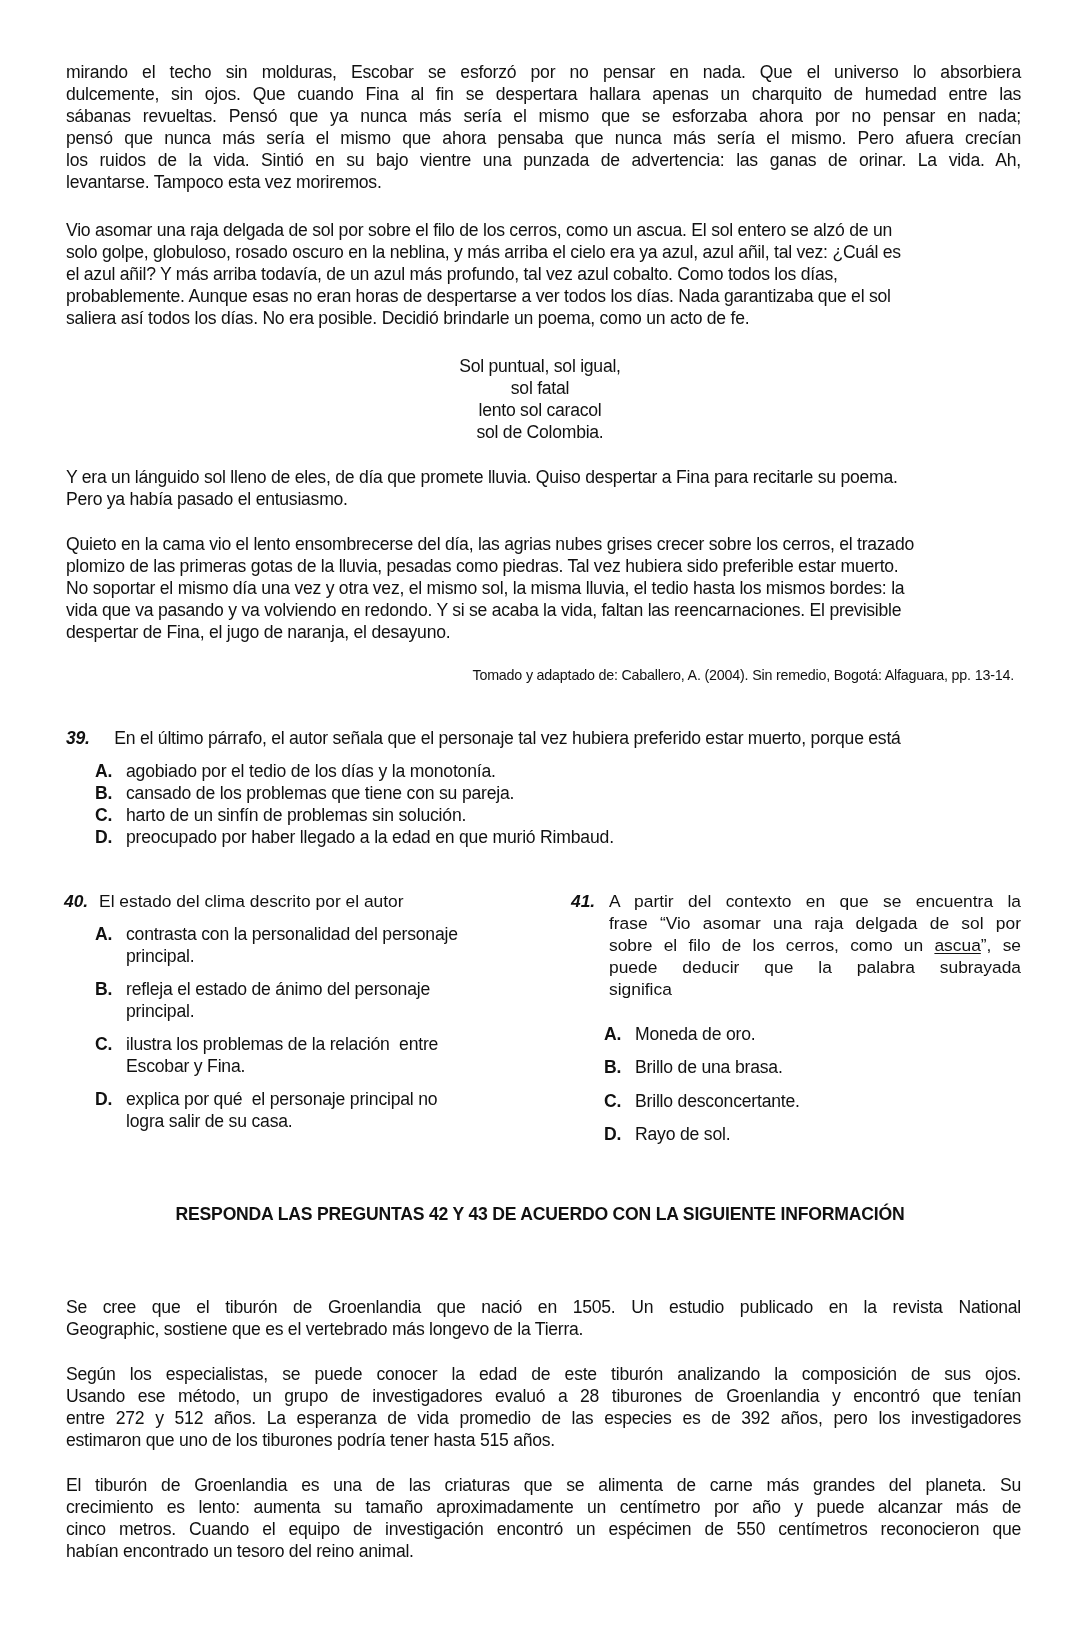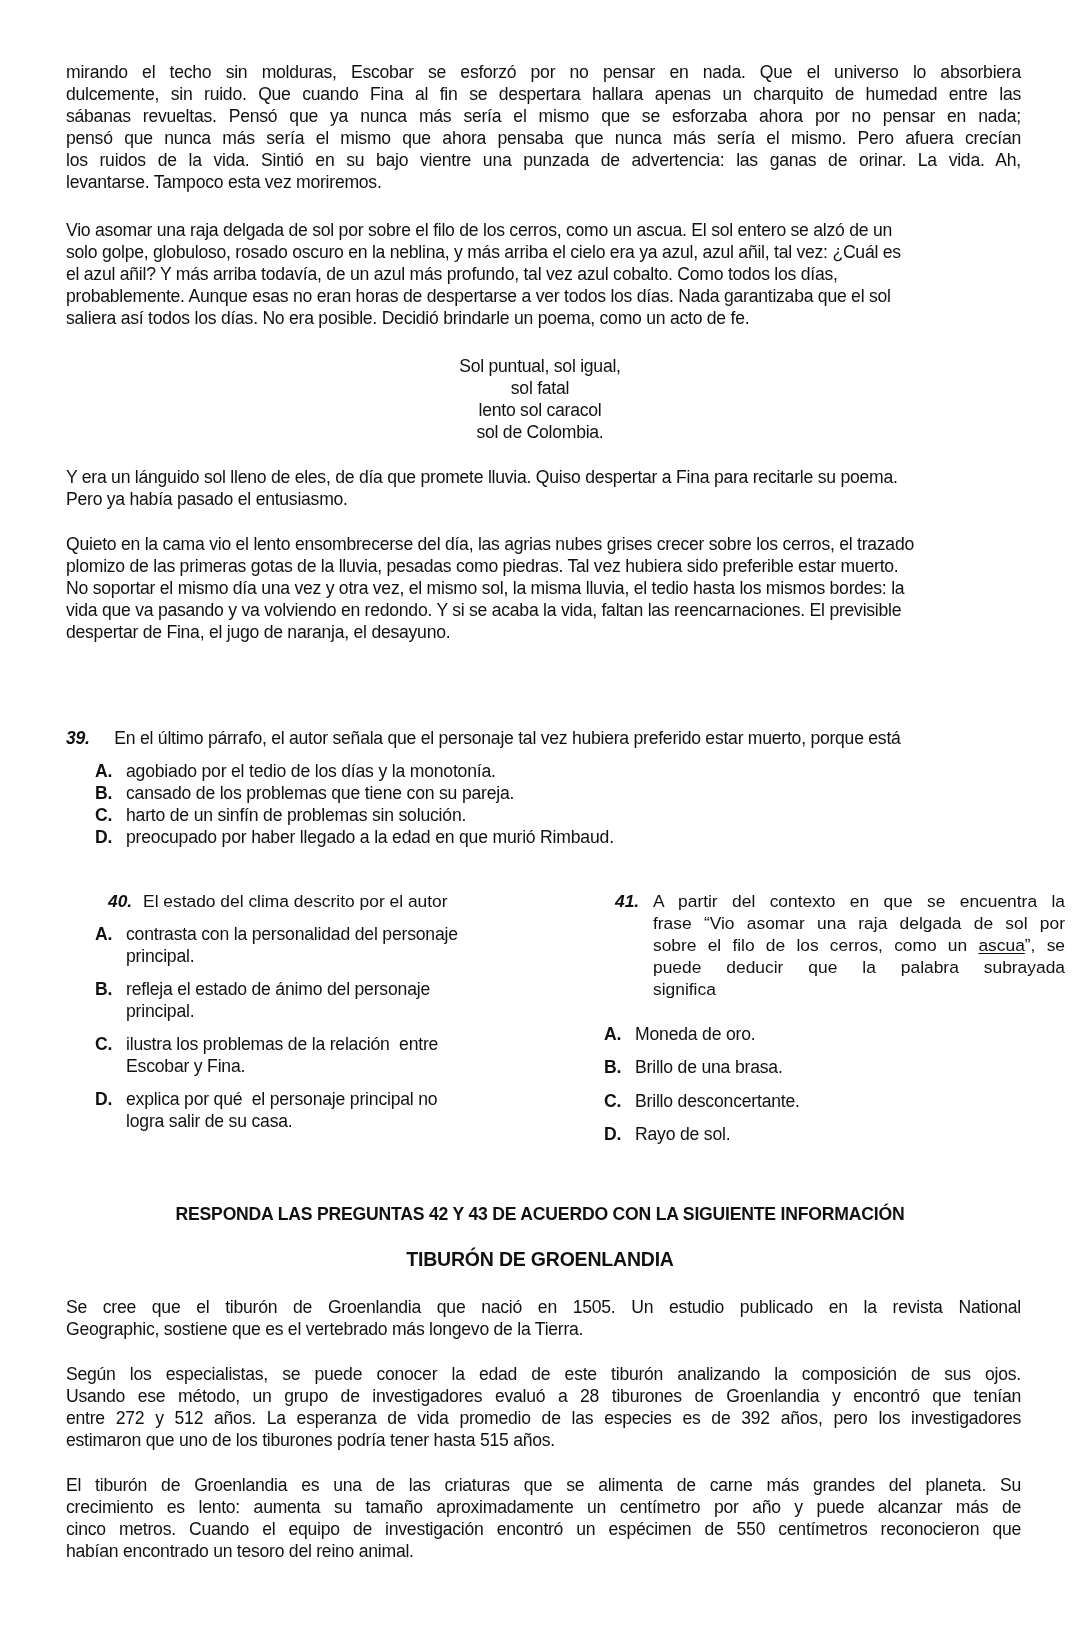"dulcemente, sin ruido. Que cuando" div.line { text: ruido -> ojos }
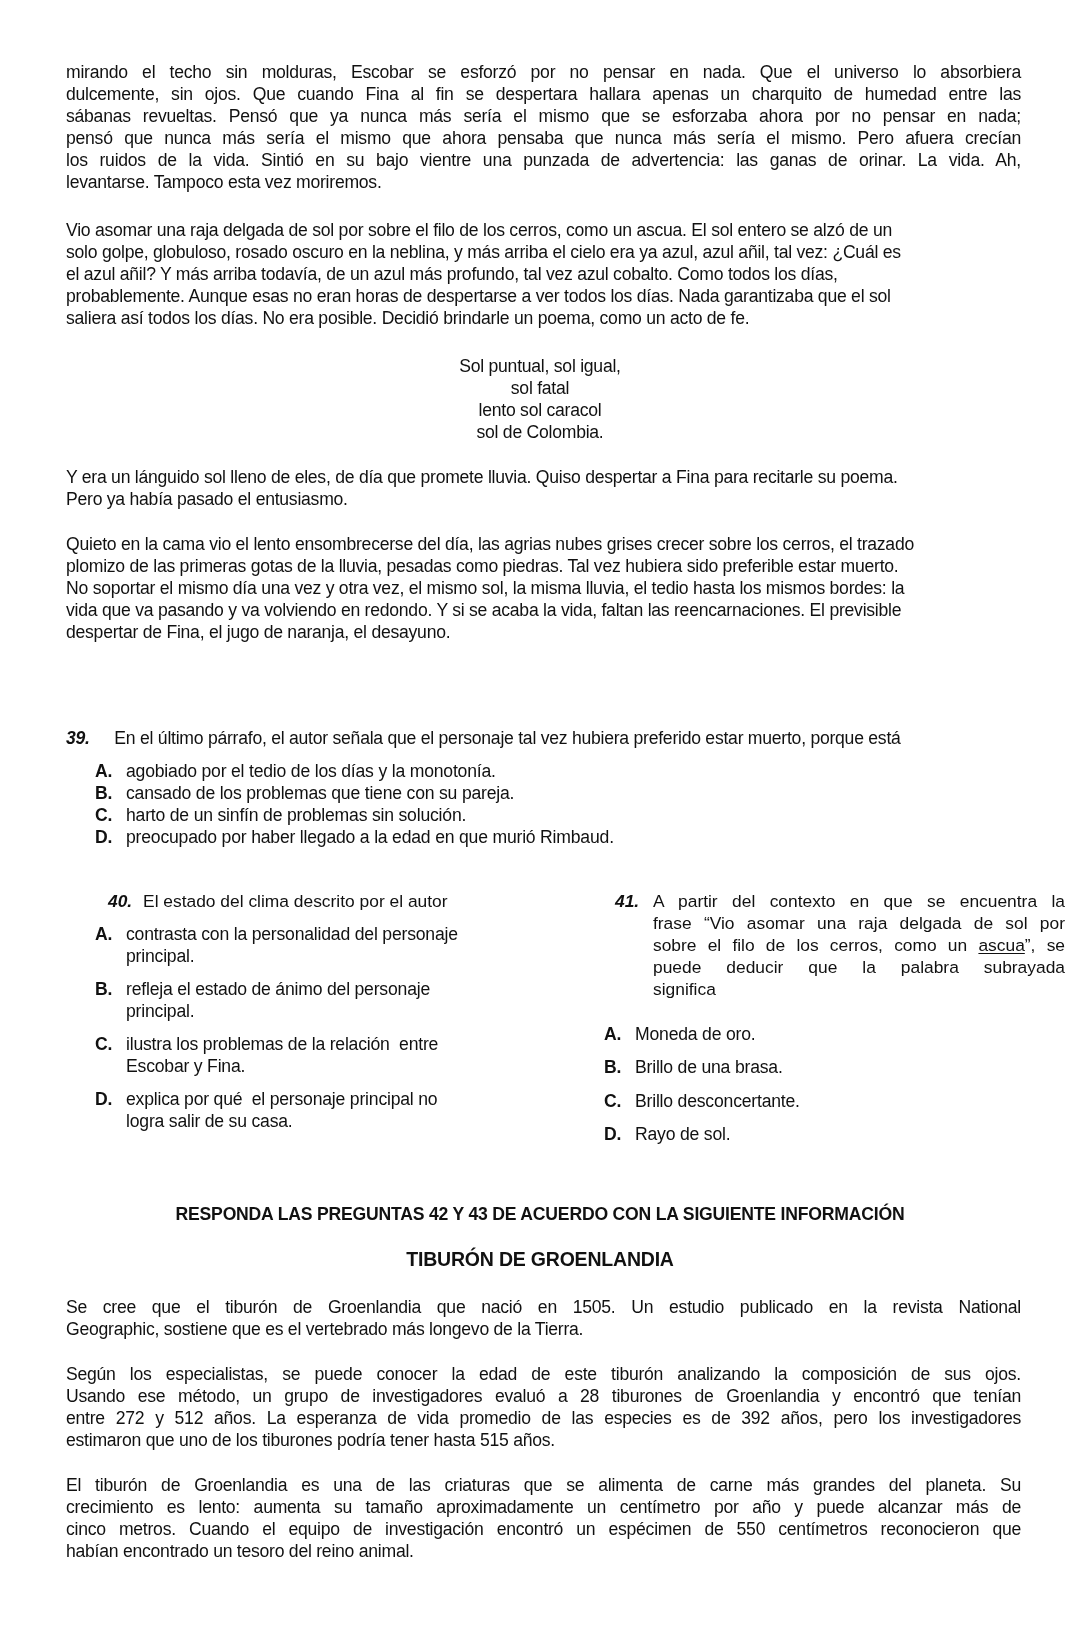"Tomado y adaptado de: Caballero," div.cite { html: none -> <div>Tomado y adaptado de: Caballero, A. (2004). Sin remedio, Bogotá: Alfaguara, pp. 13-14.</div> }
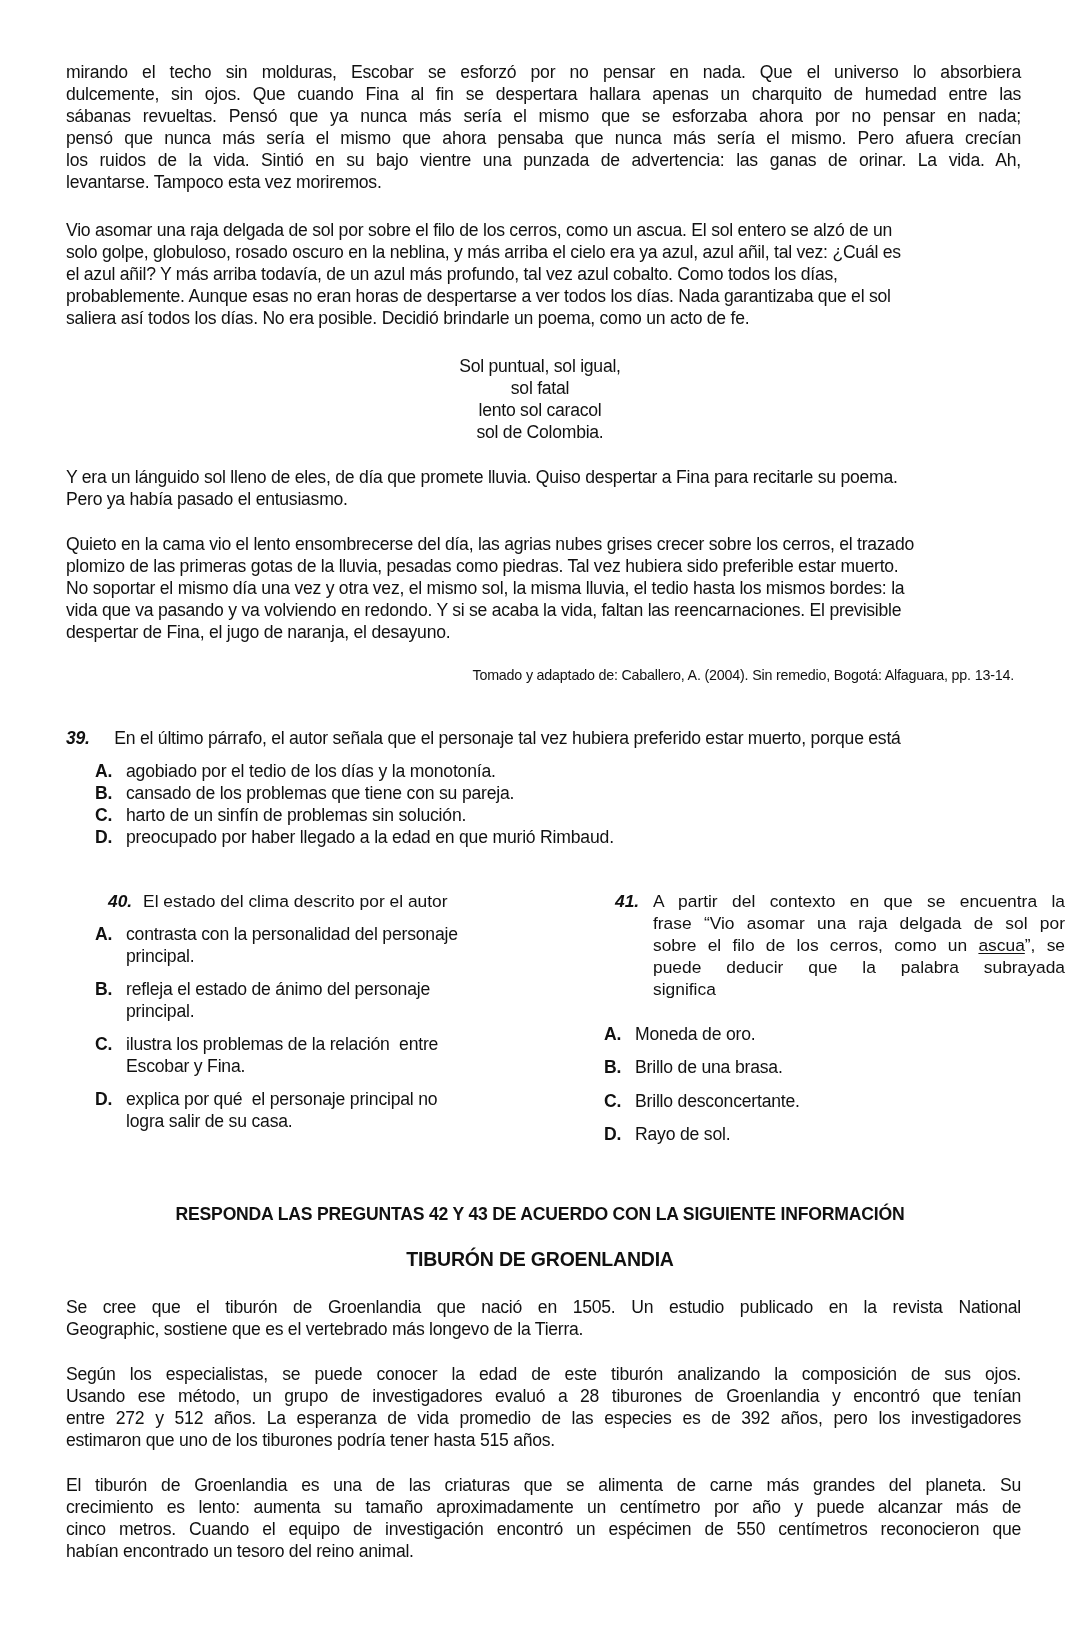"40. El estado del clima" .col-line { margin-left: 44px -> none }
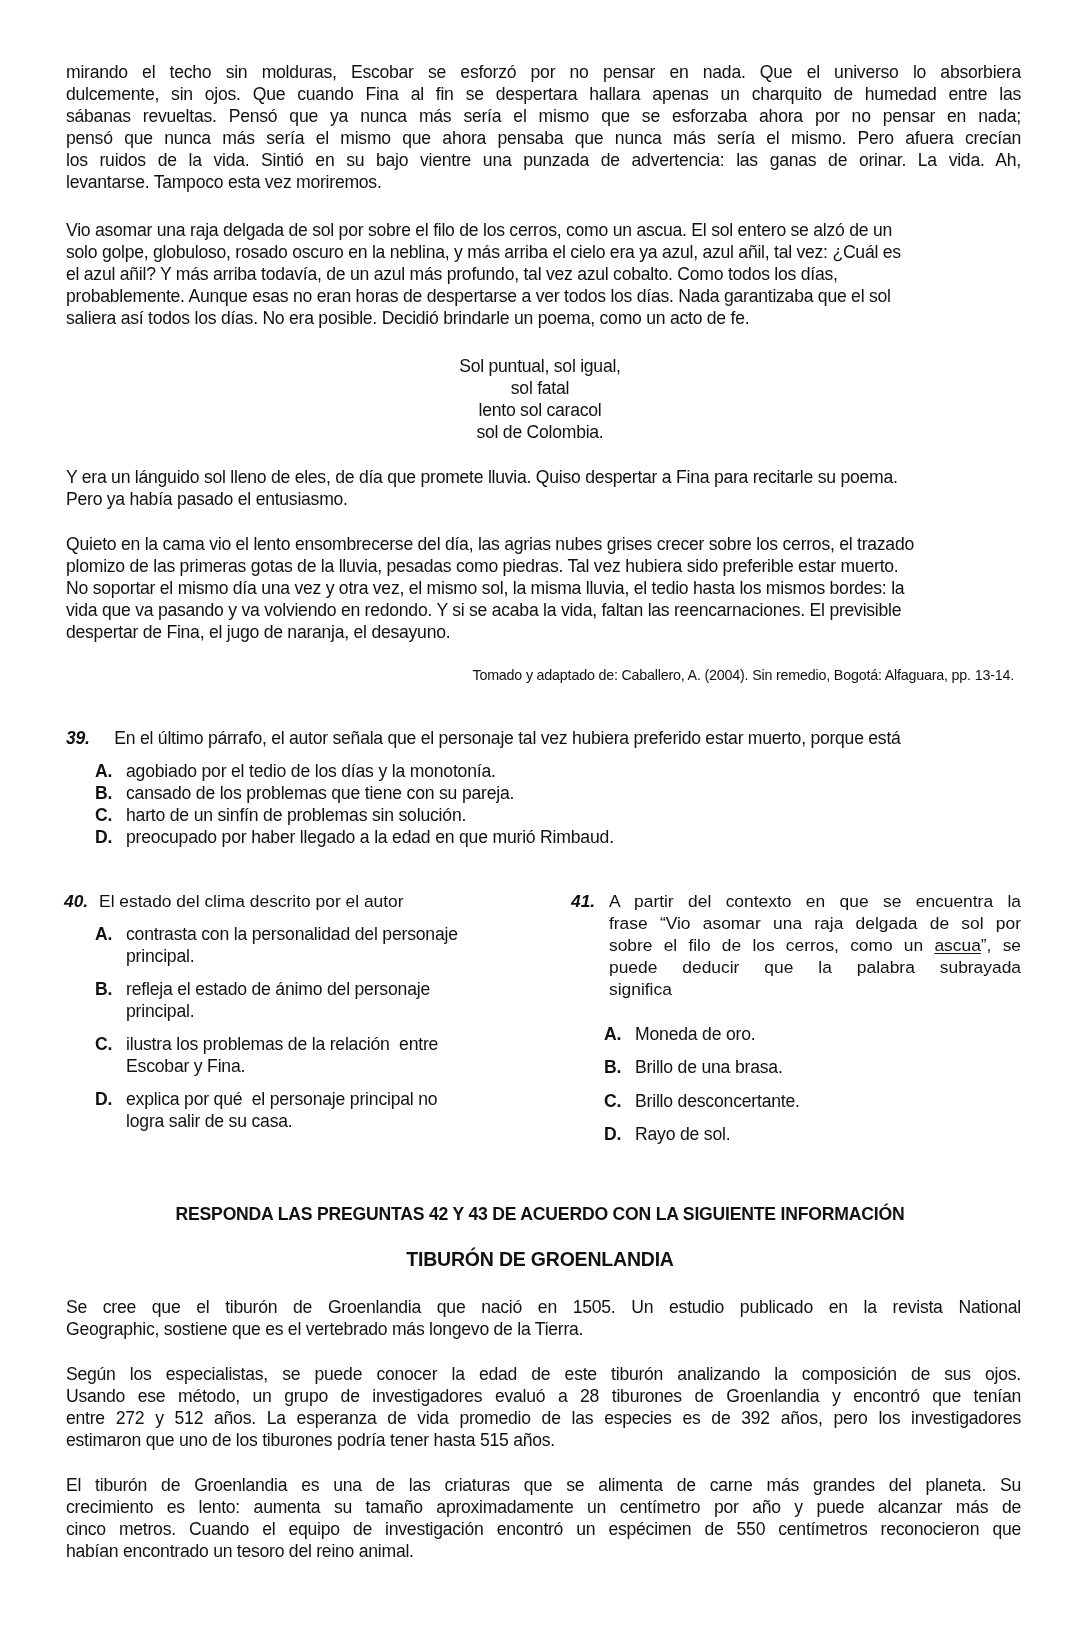"TIBURÓN DE GROENLANDIA" div.heading { html: <div>TIBURÓN DE GROENLANDIA</div> -> none }
